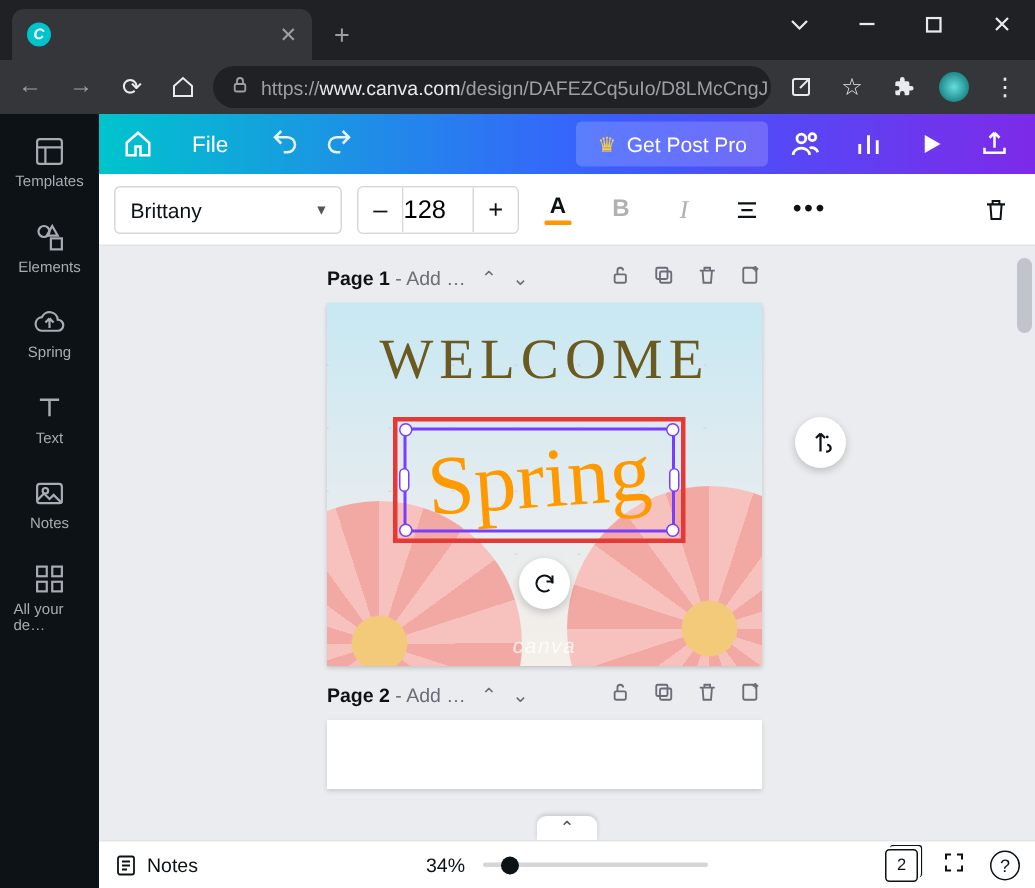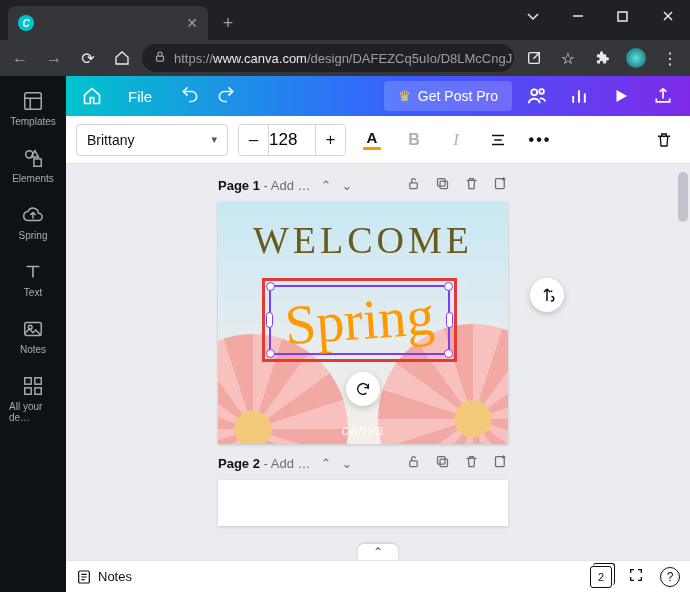"34%" div.zoom-wrap { html: none -> <div> <span>34%</span> <div> <div></div> </div> </div> }
